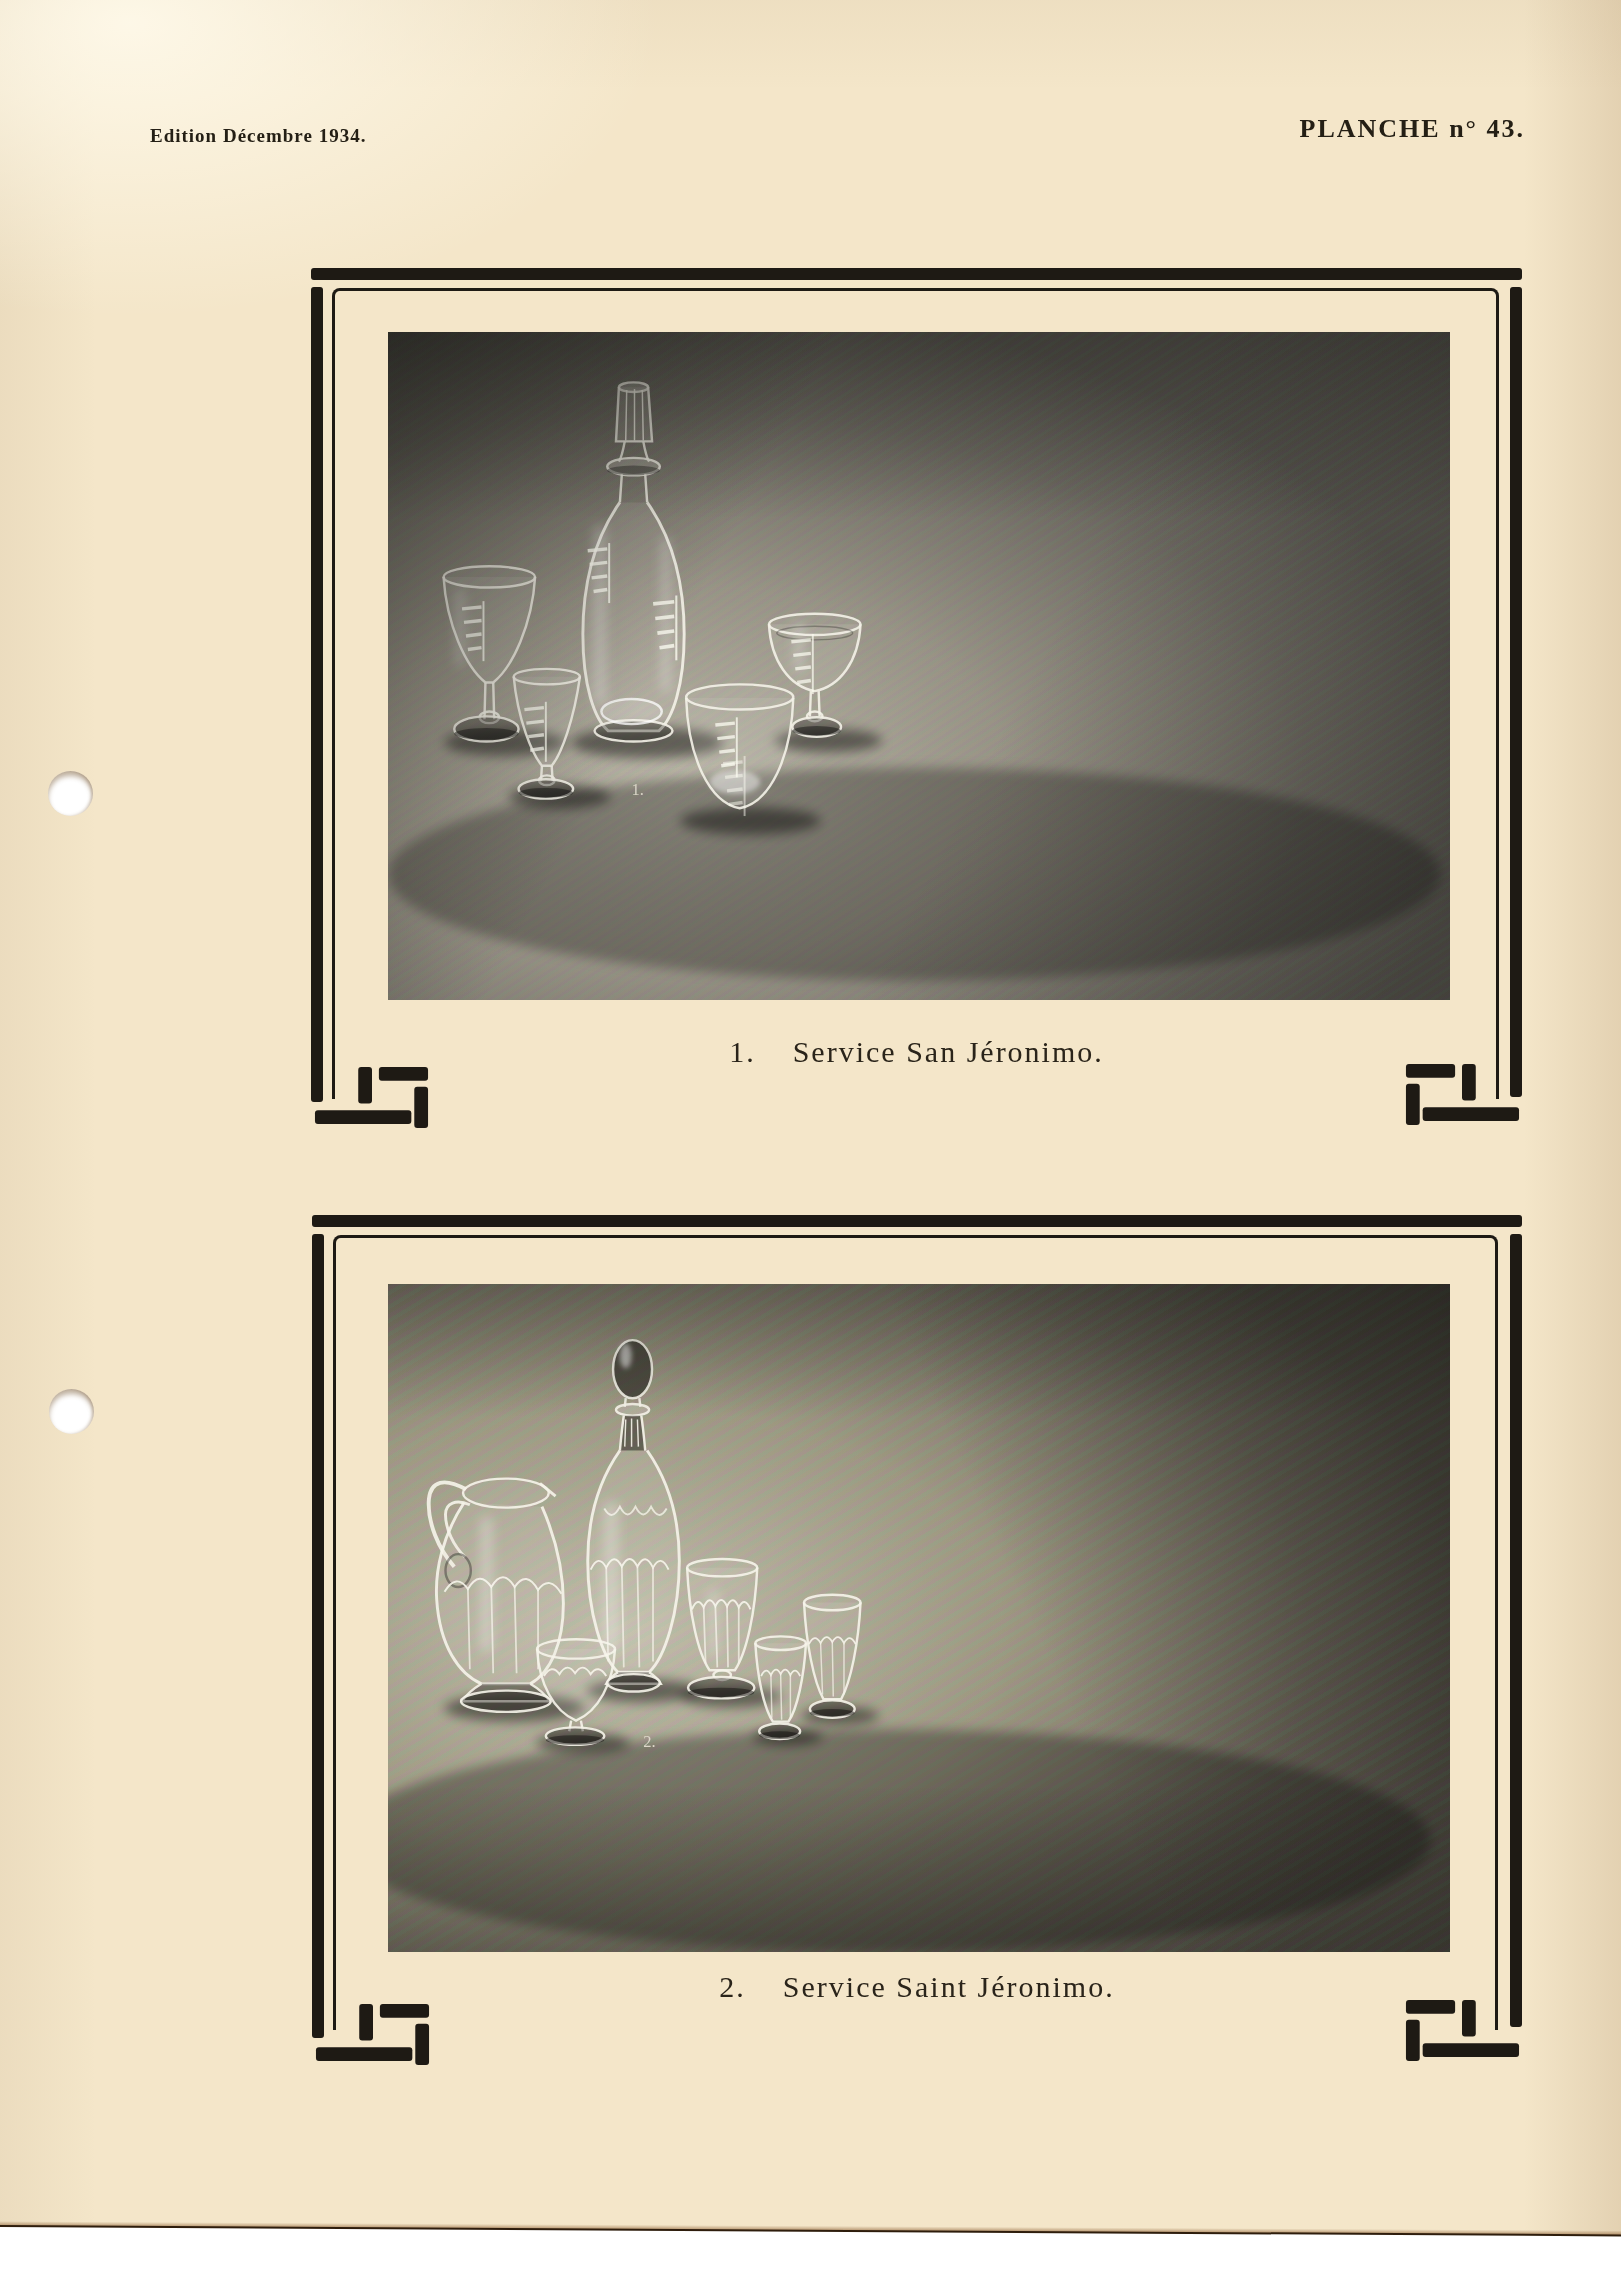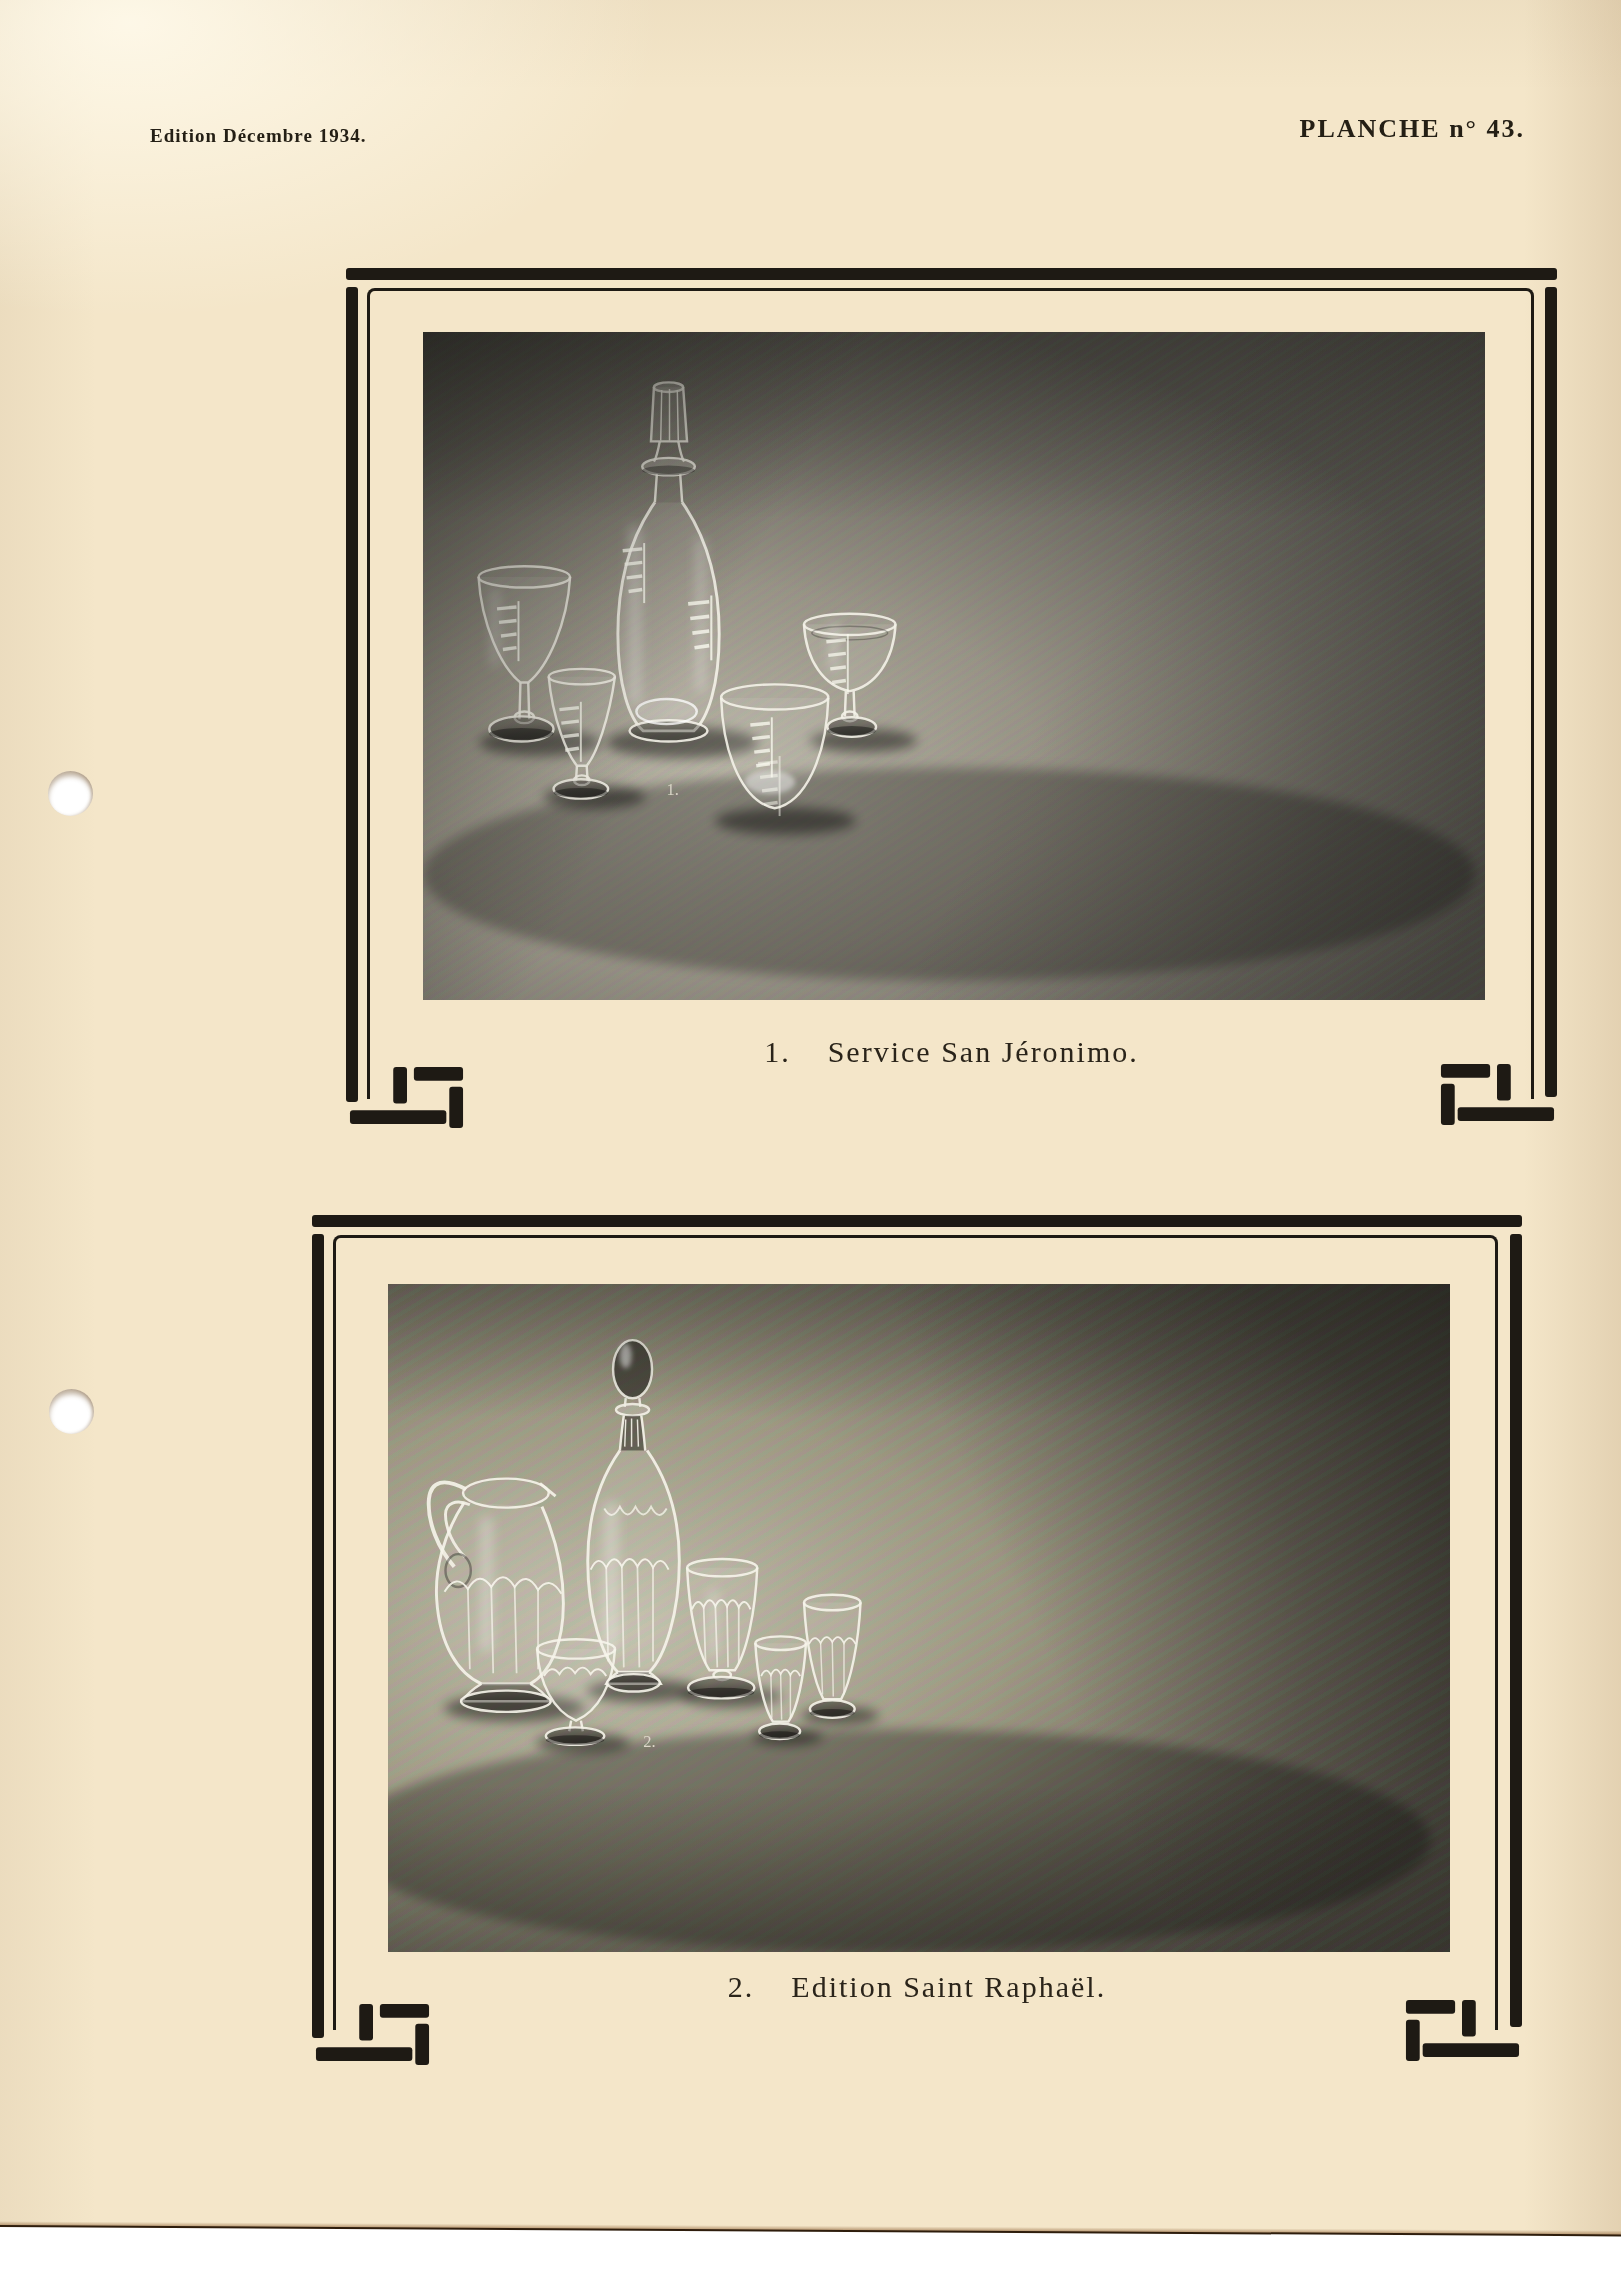"1. Service San Jéronimo." .f1 { margin-left: 35px -> none }
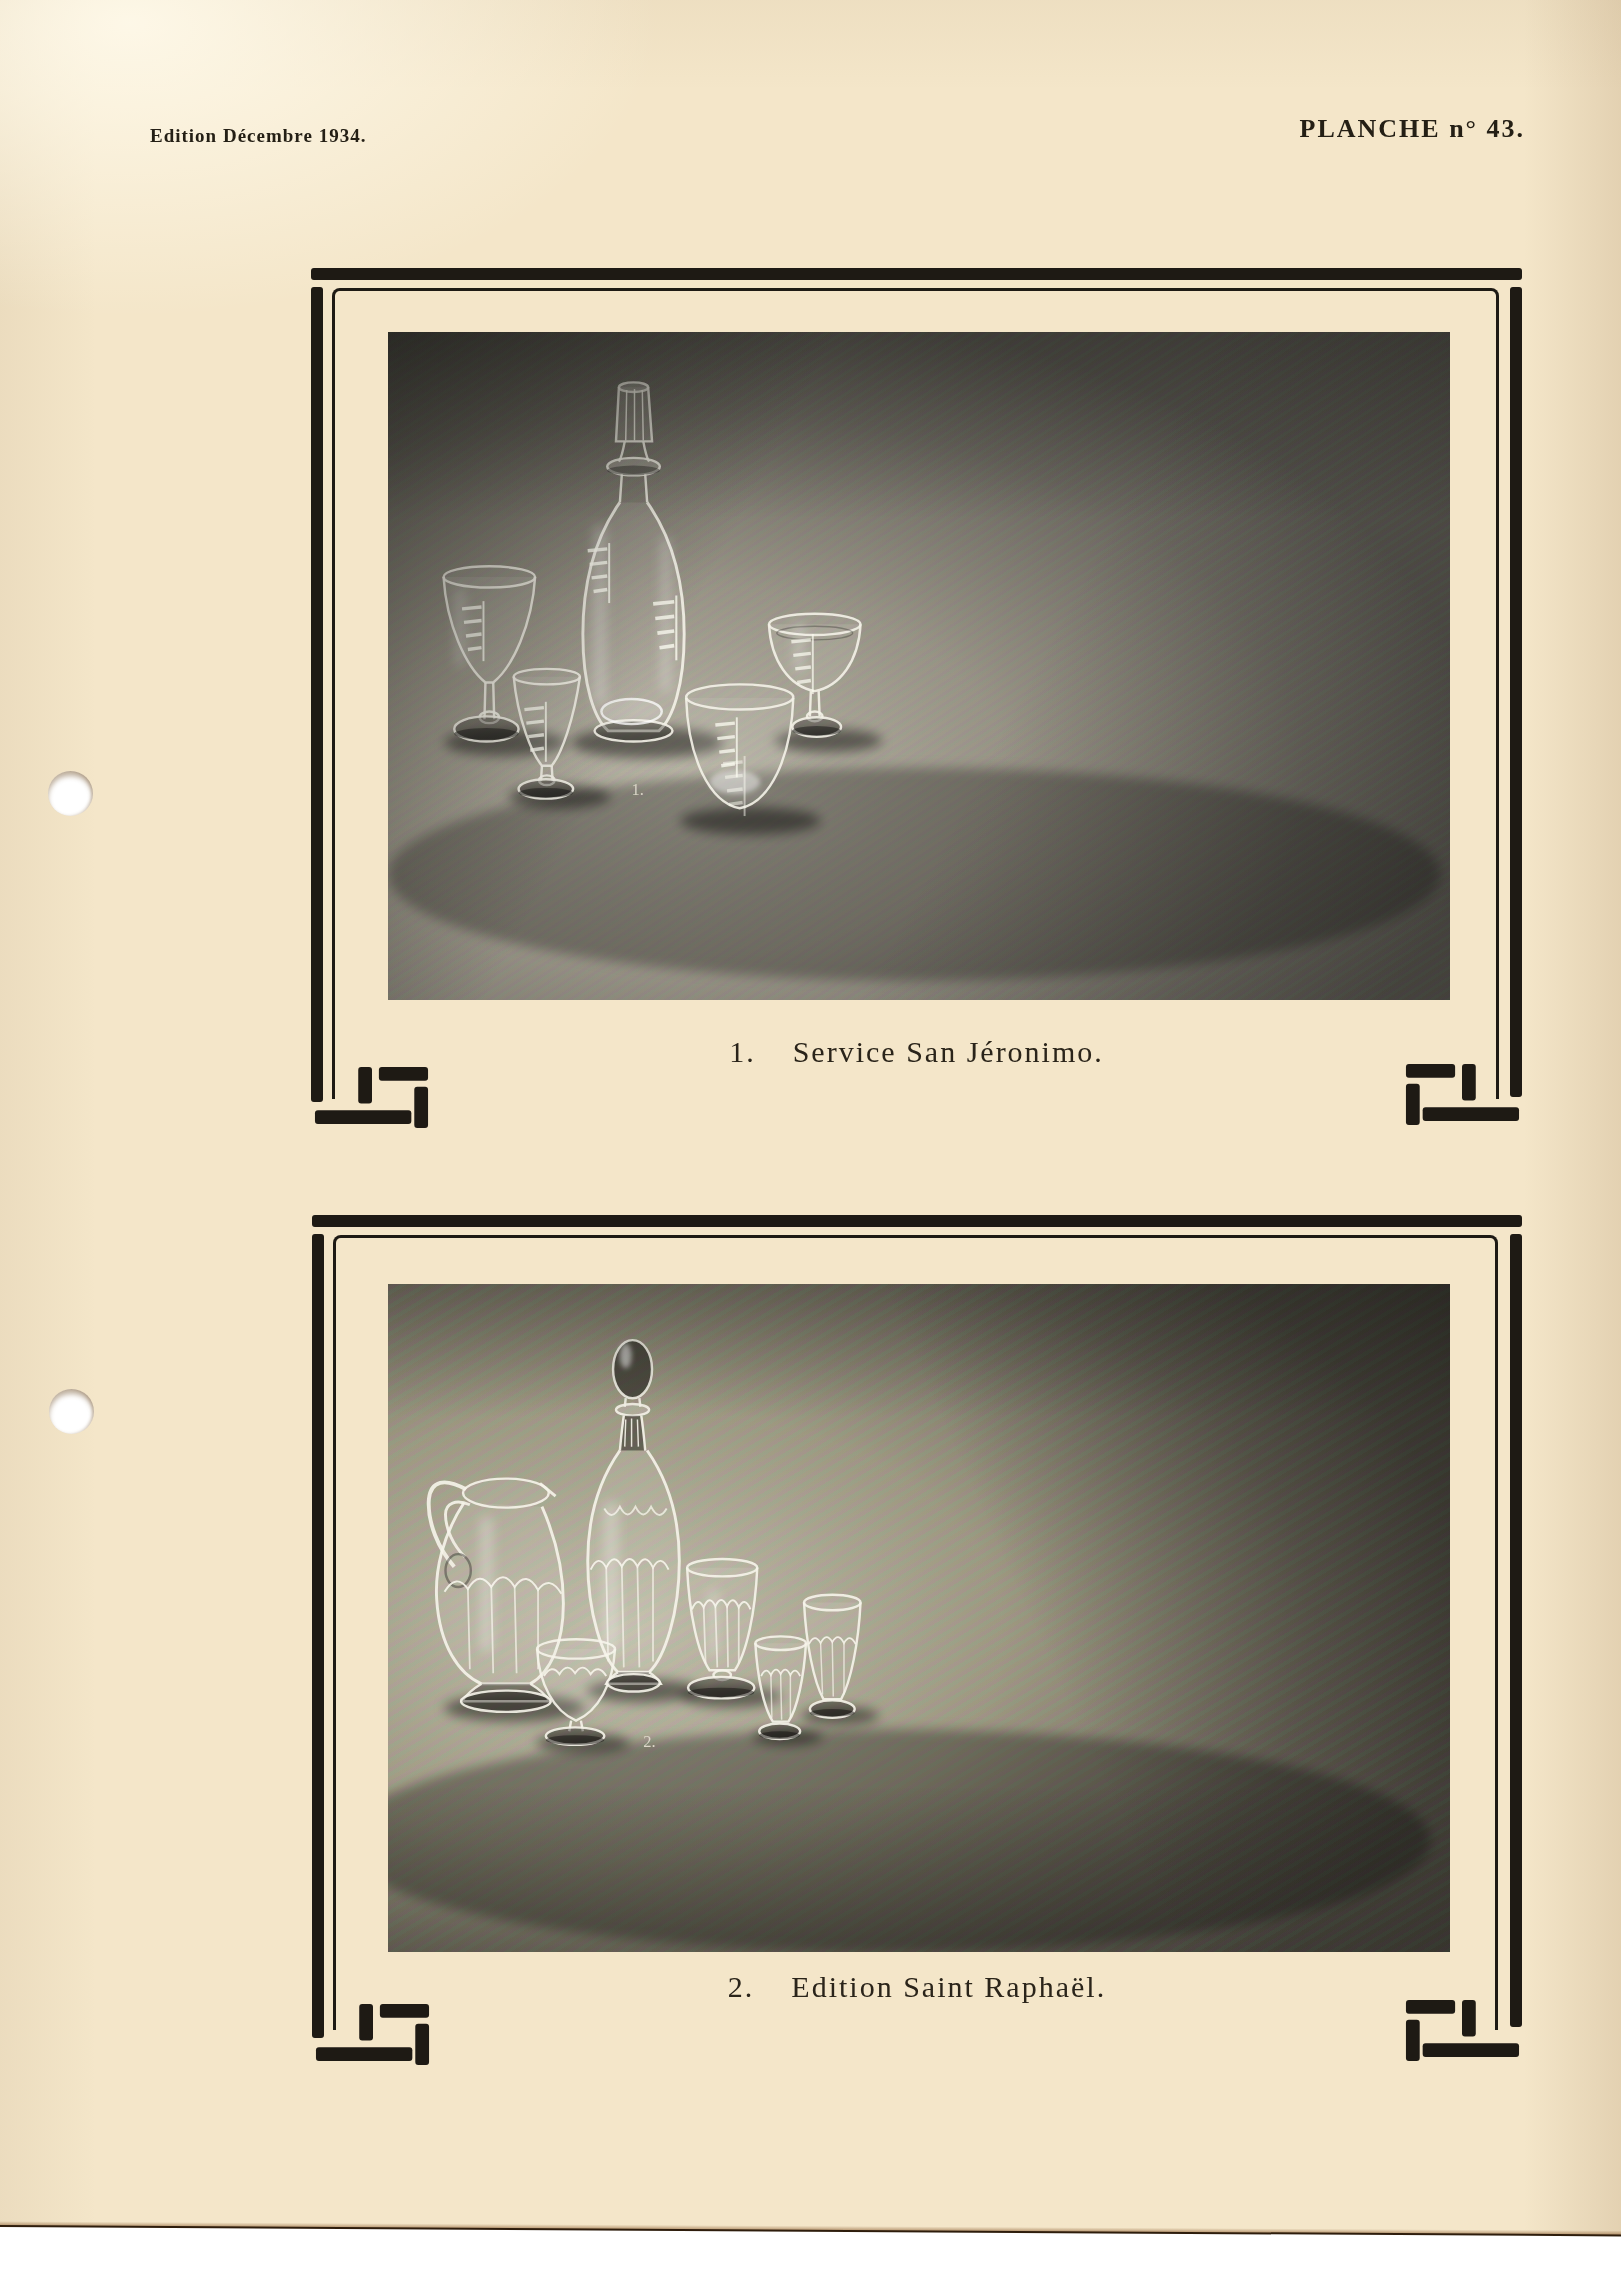"Edition Saint Raphaël." span { text: Edition Saint Raphaël -> Service Saint Jéronimo }
